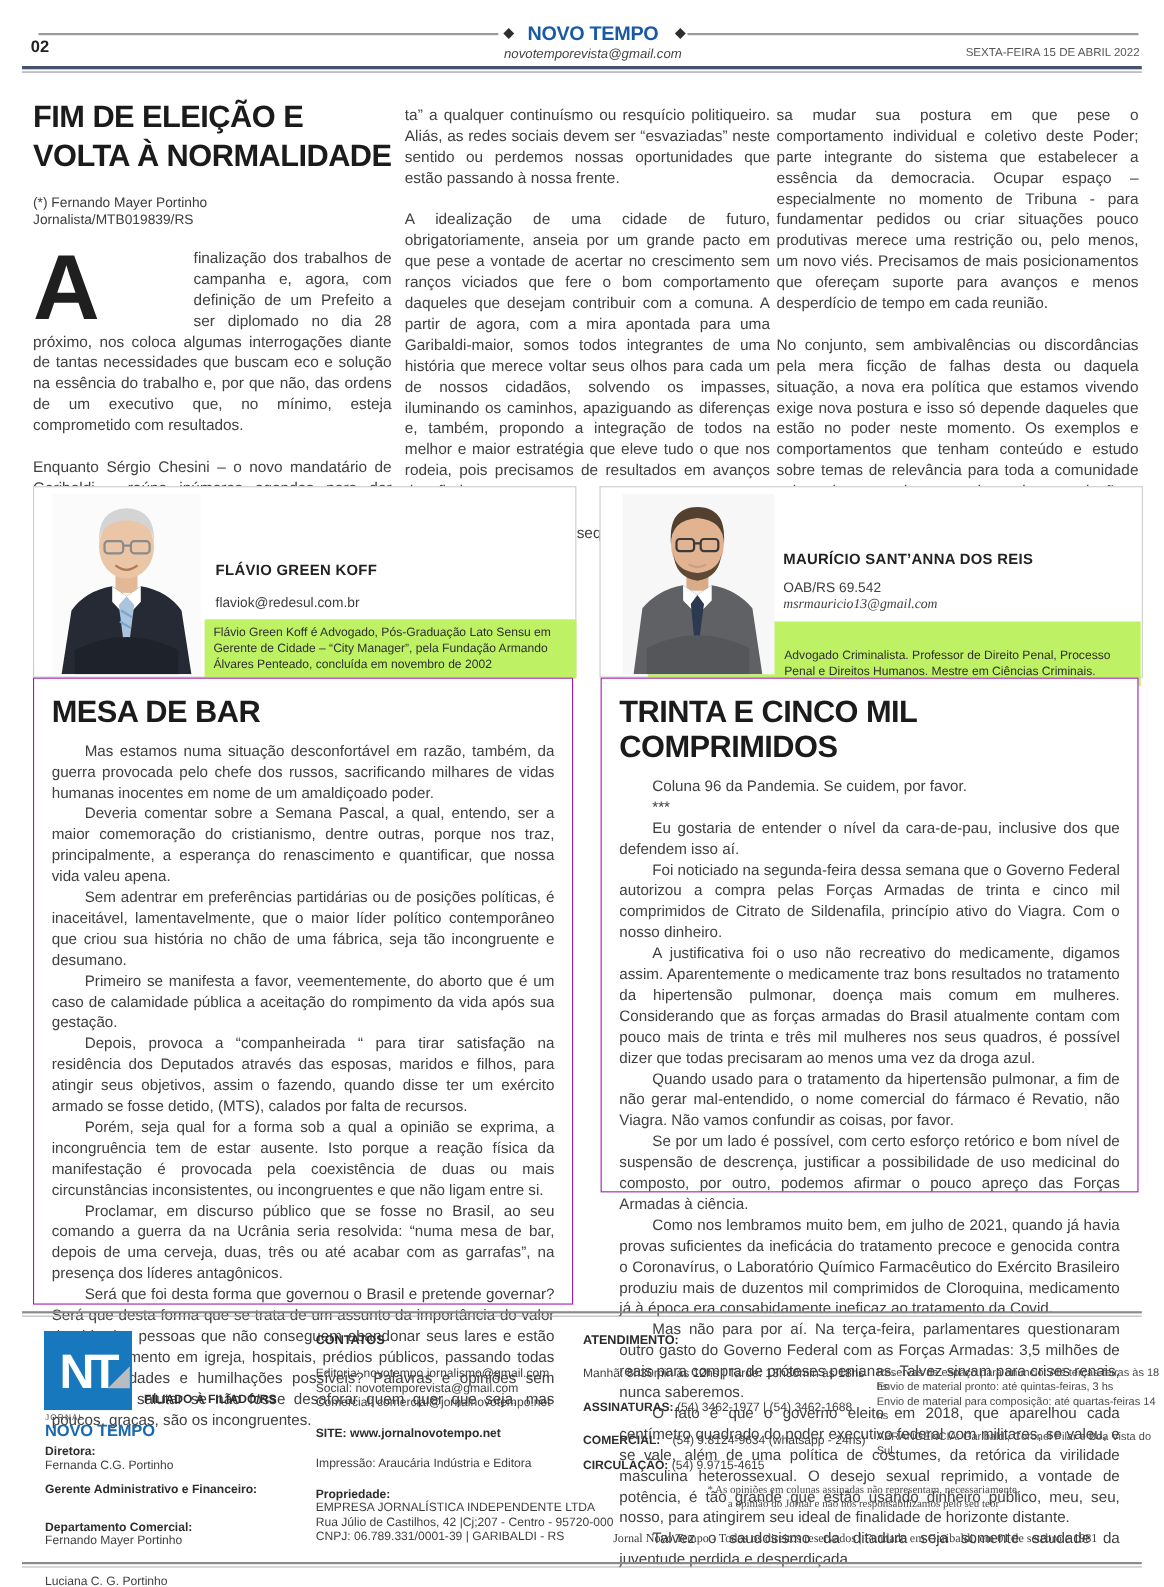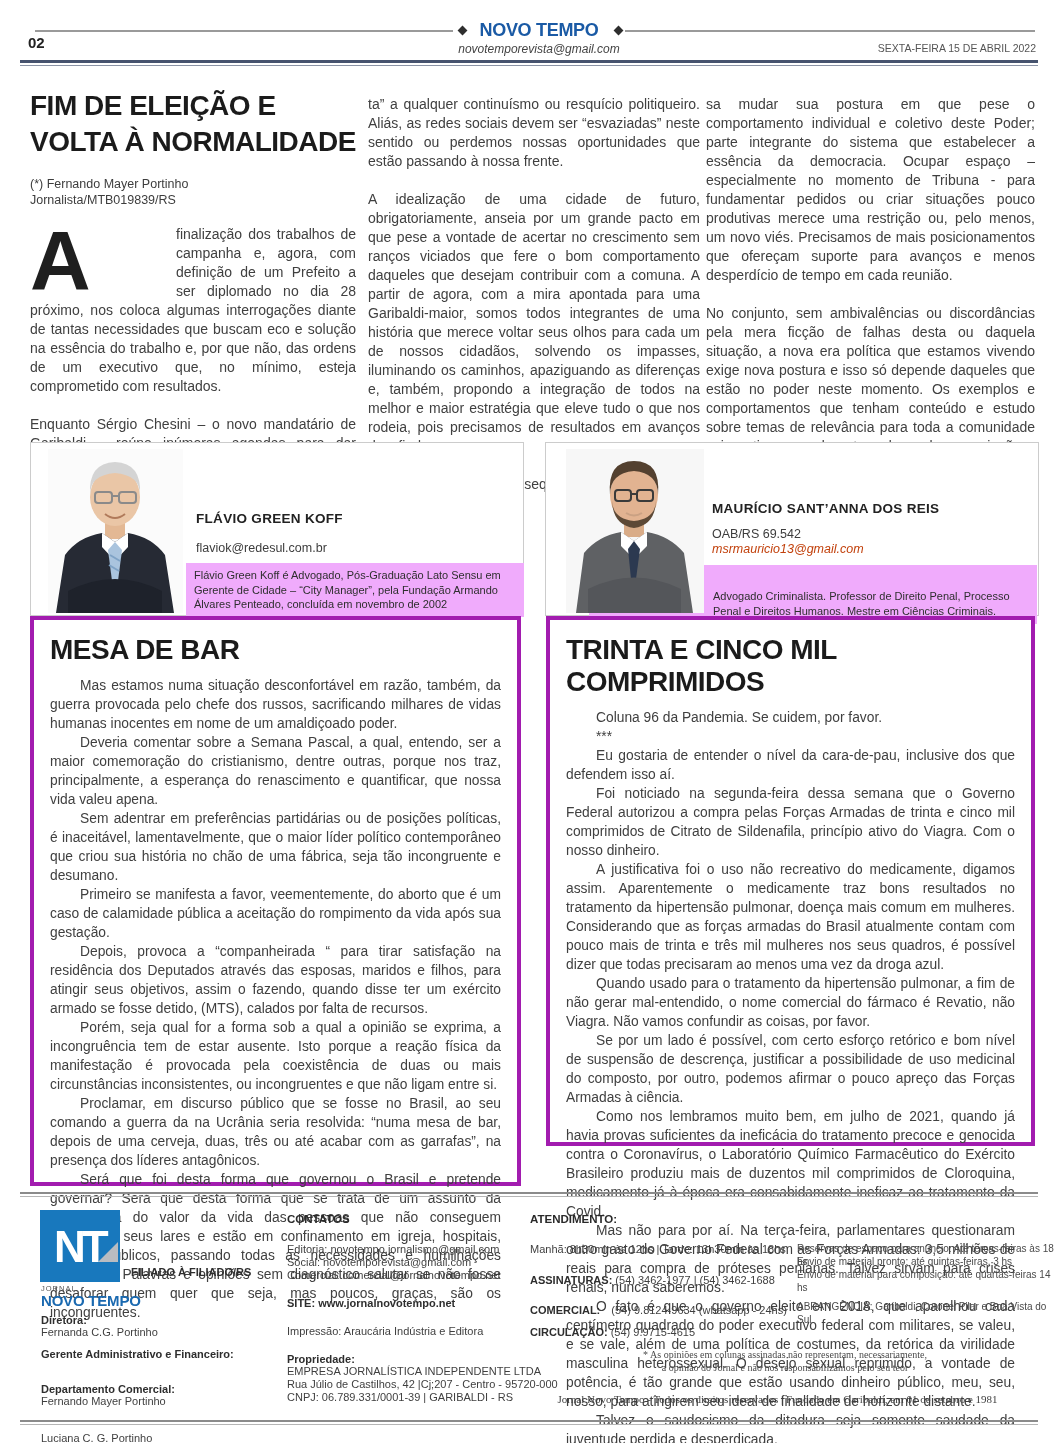"msrmauricio13@gmail.com" .c-email-it { color: #c2410c -> #404040; font-family: none -> Liberation Serif, serif }
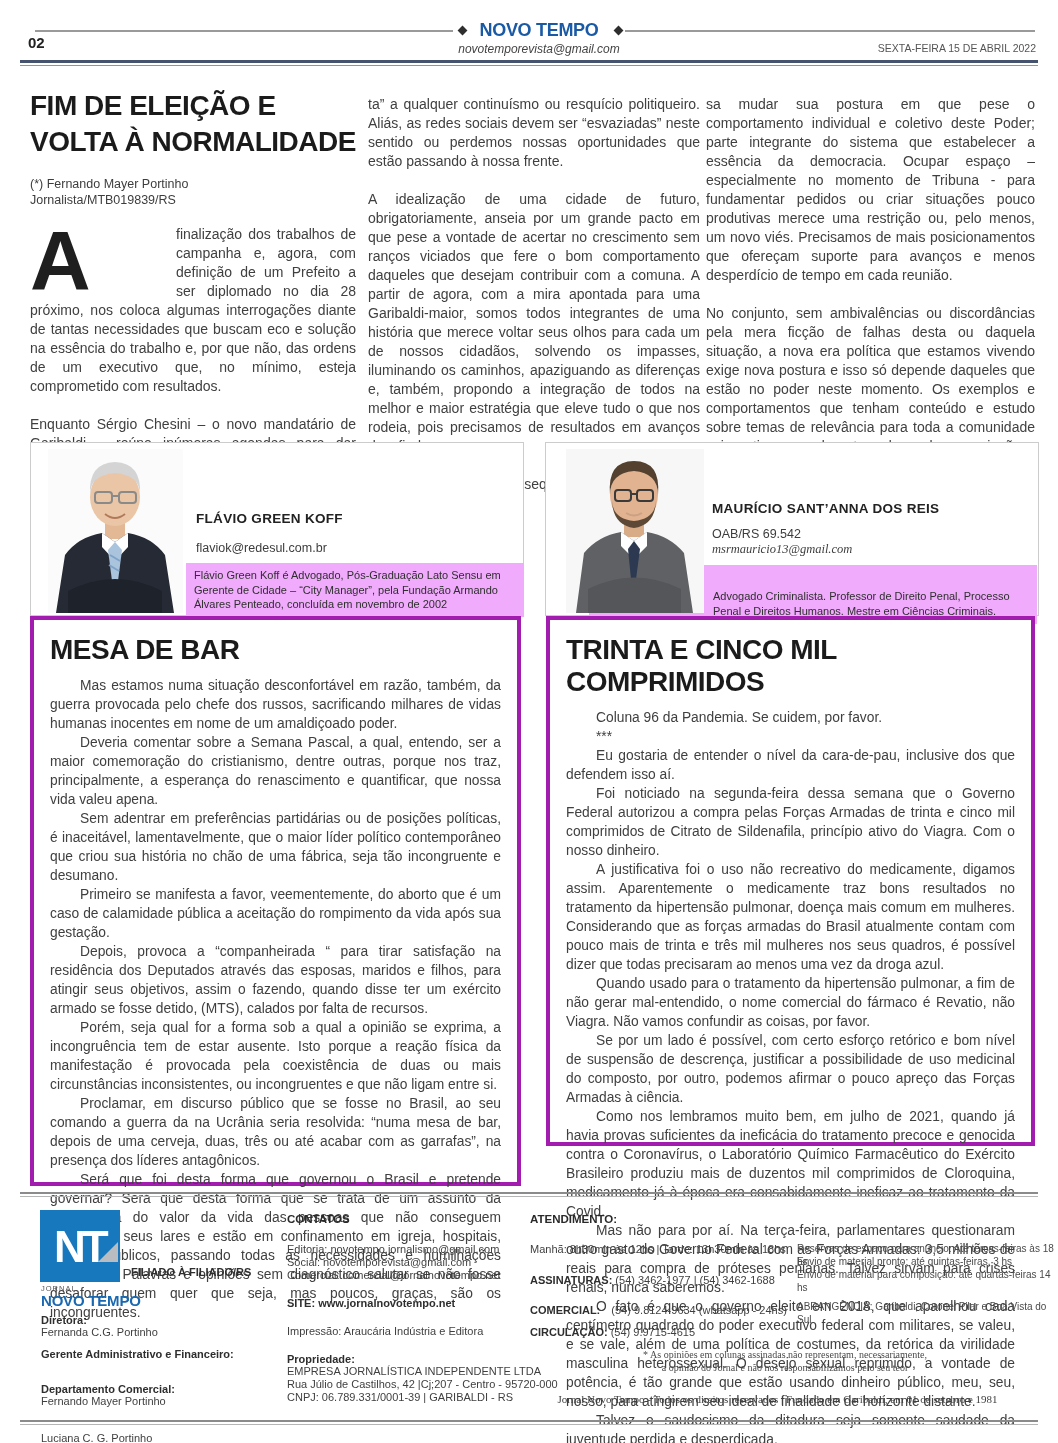"Flávio Green Koff é Advogado," .c-bio { background: #f0abfc -> #bef264 }
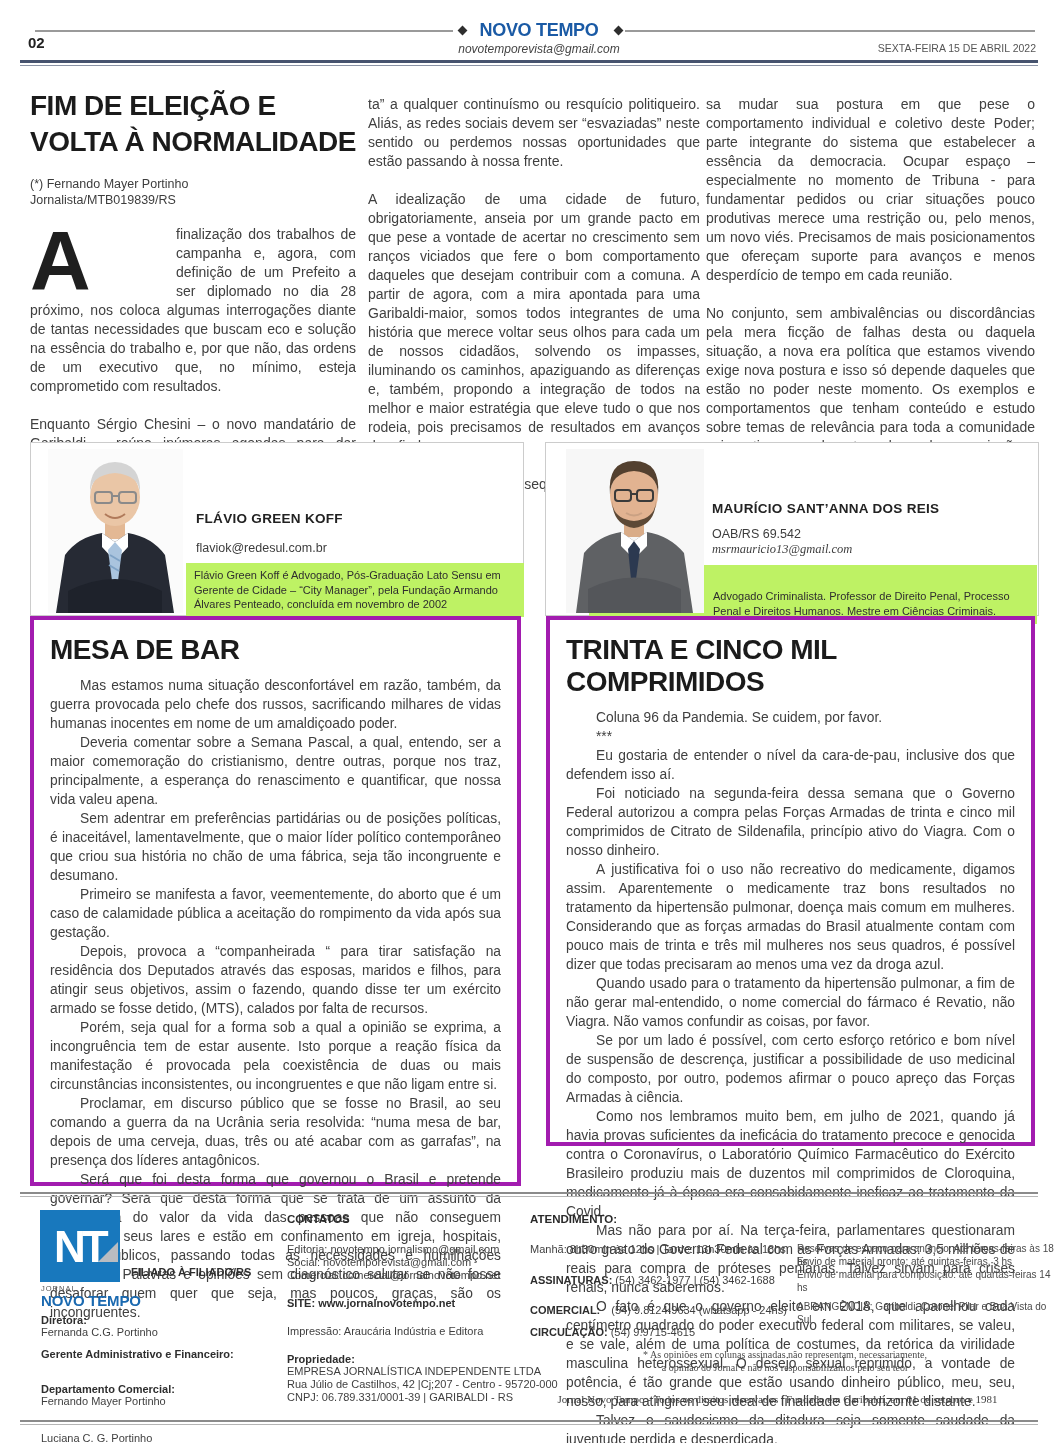"MESA DE BAR" .artbox { border: 4px solid #a21caf -> 1px solid #a21caf }
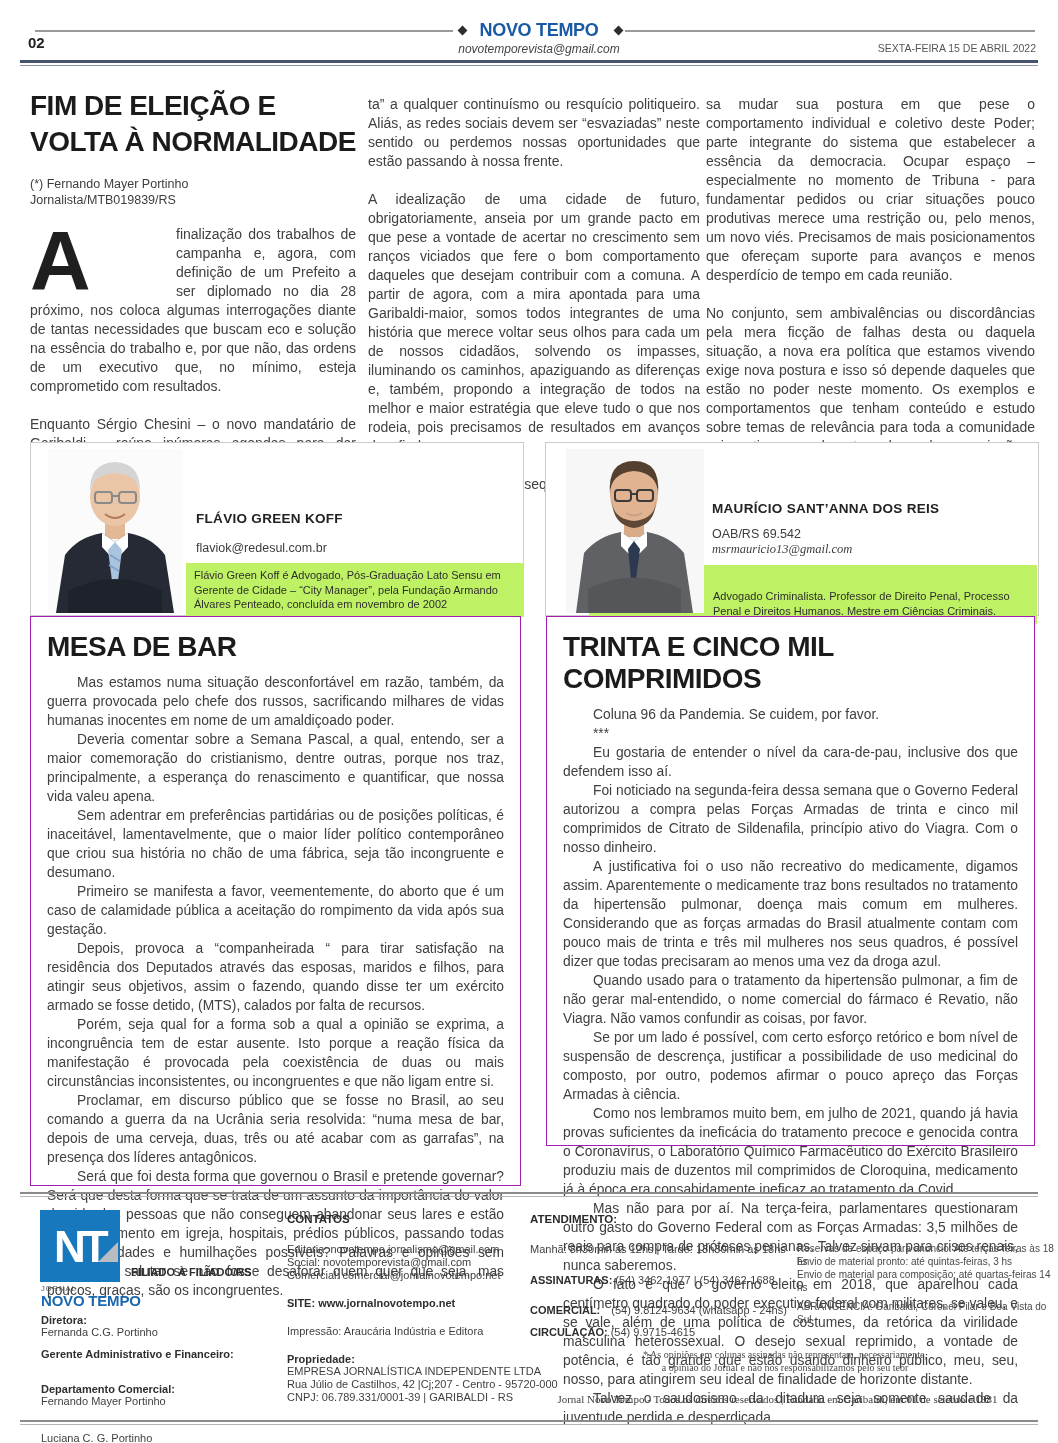"TRINTA E CINCO MIL COMPRIMIDOS" div.abs { height: 530px -> 468px }
